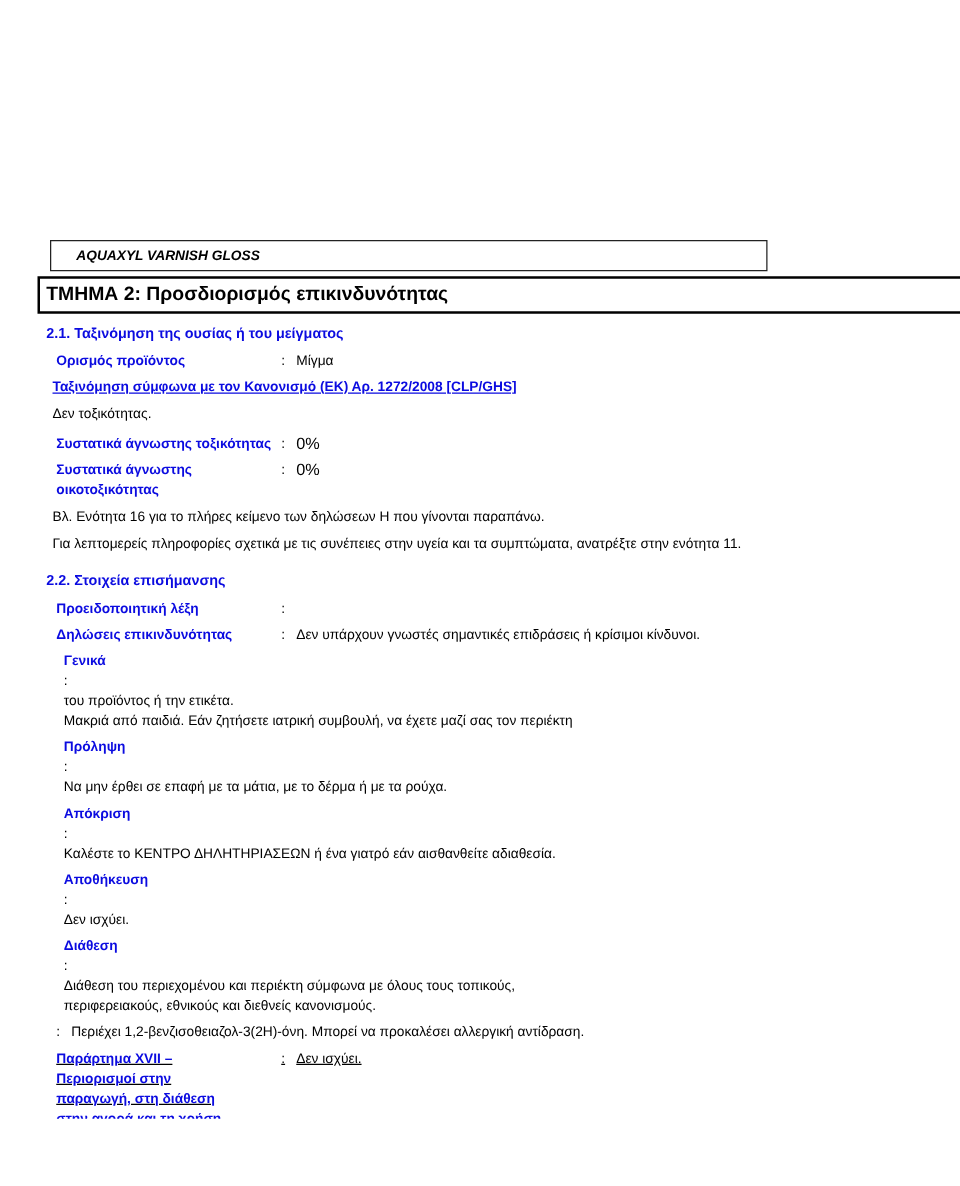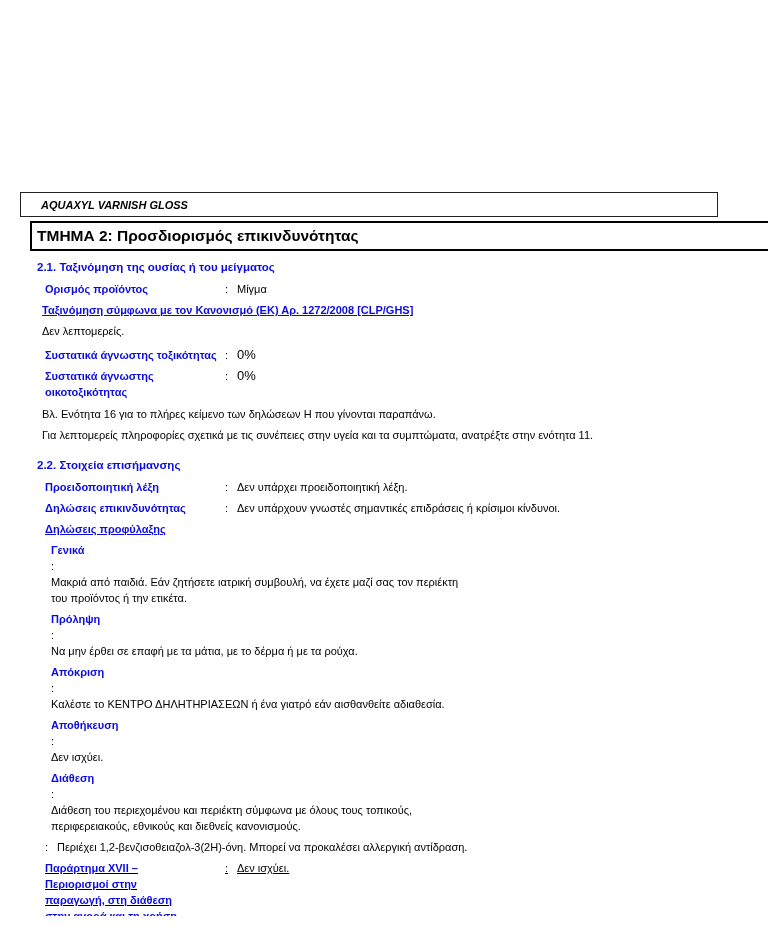"AQUAXYL VARNISH GLOSS" .hdr-box { margin-left: 20px -> 40px; width: 698px -> 574px }
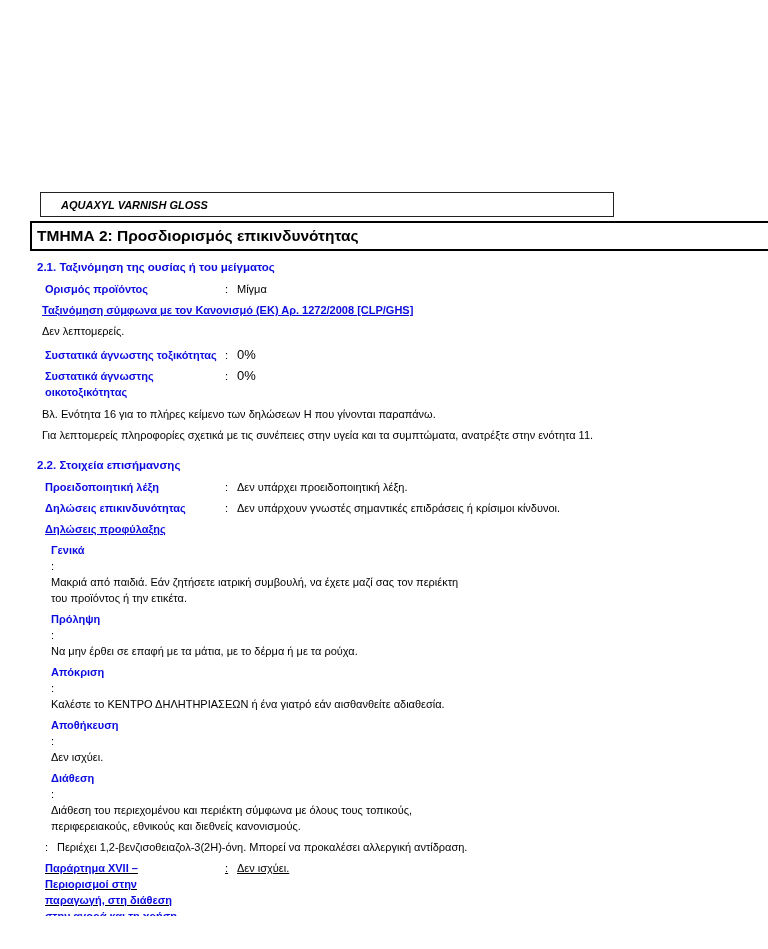"Δεν λεπτομερείς." div.full-line { text: λεπτομερείς -> τοξικότητας }
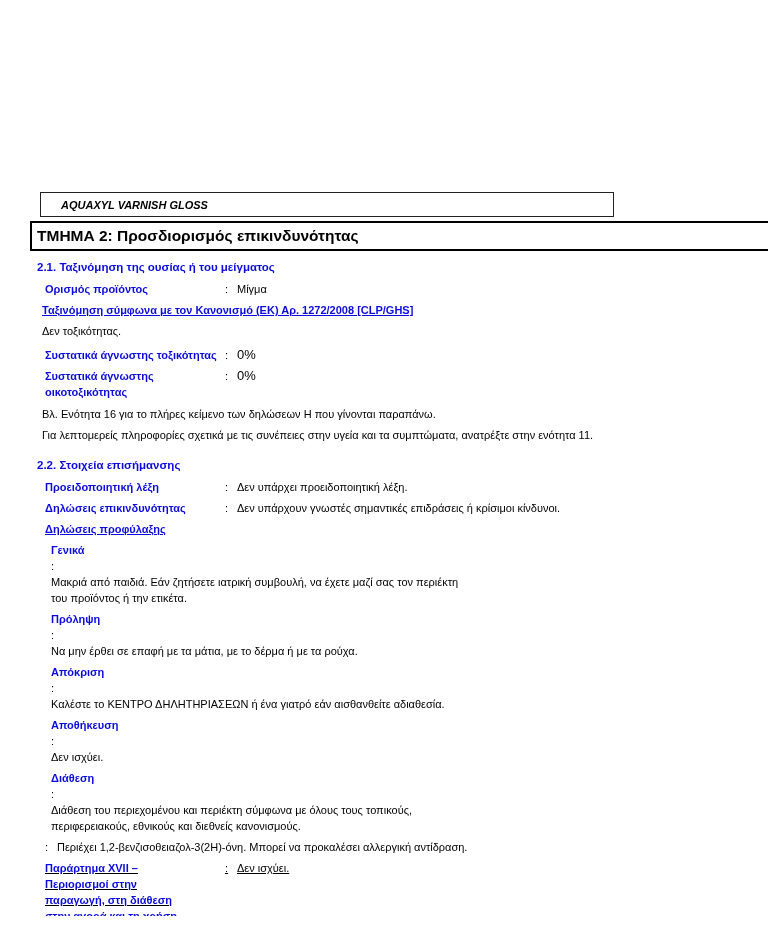"Δεν υπάρχει προειδοποιητική λέξη." span.val { html: <span>Δεν υπάρχει προειδοποιητική λέξη.</span> -> none }
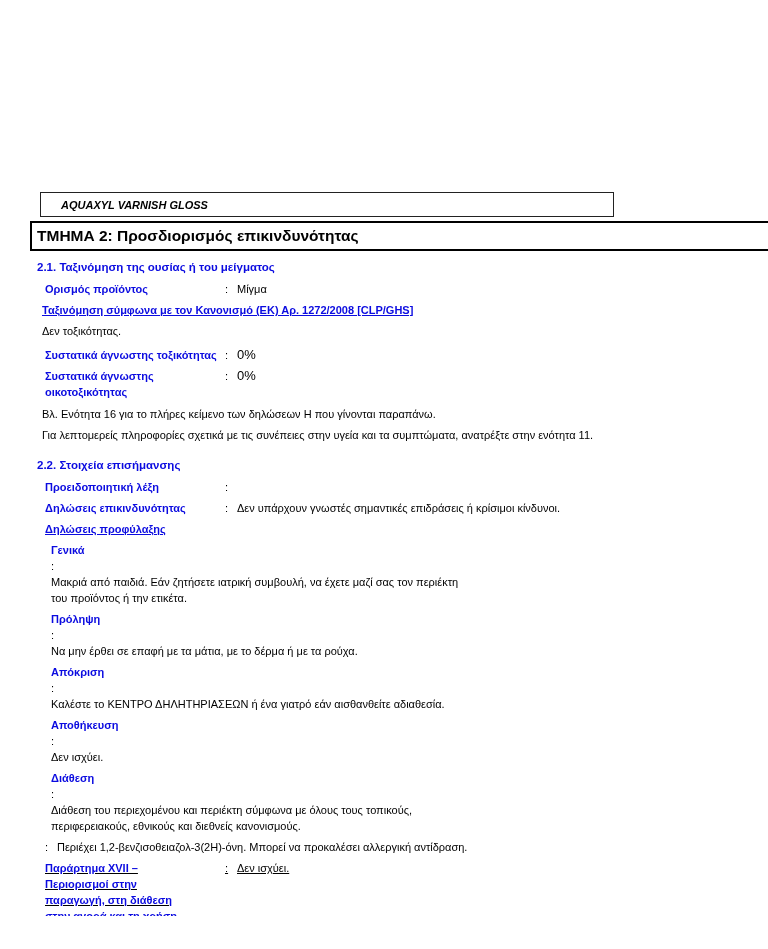"Δηλώσεις προφύλαξης" div.prec-heading { html: <div> <span>Δηλώσεις προφύλαξης</span> </div> -> none }
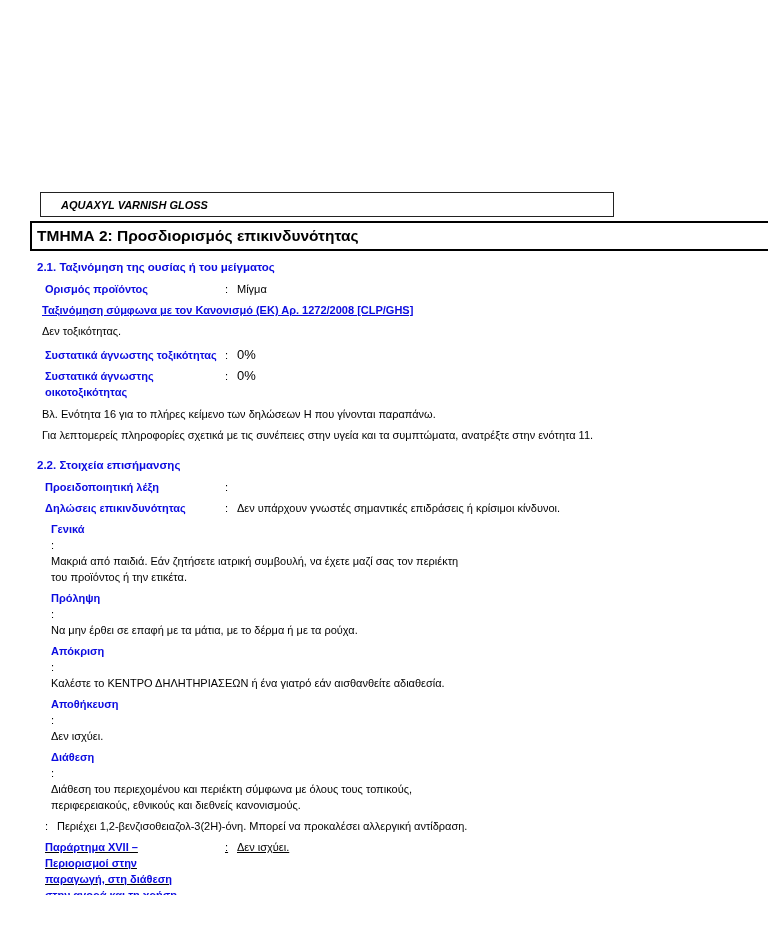"Μακριά από παιδιά. Εάν ζητήσετε" span.line { order: before "του προϊόντος ή την ετικέτα." -> after "του προϊόντος ή την ετικέτα." }
